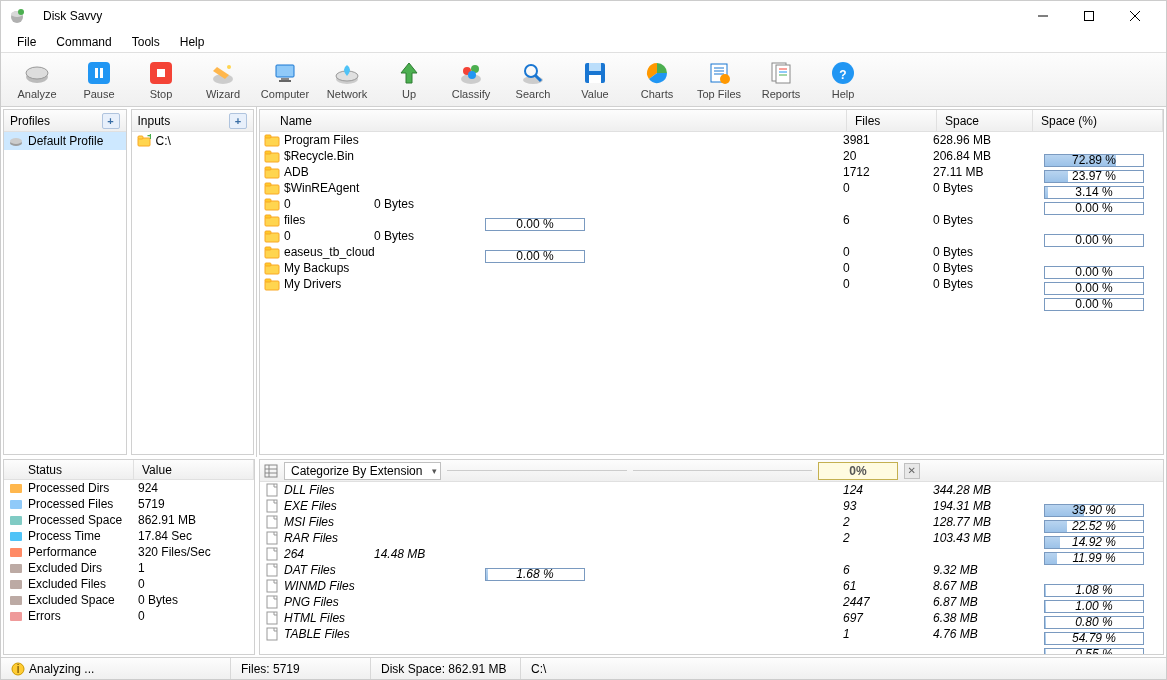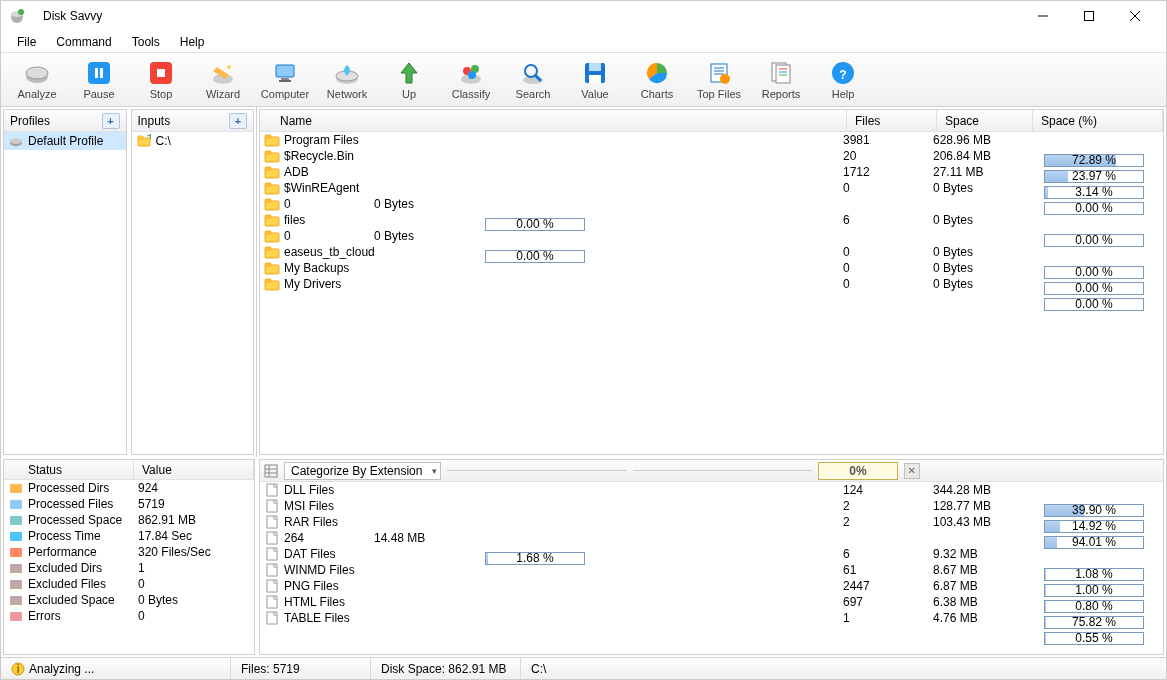"DLL Files" .cat-body { font-style: none -> italic }
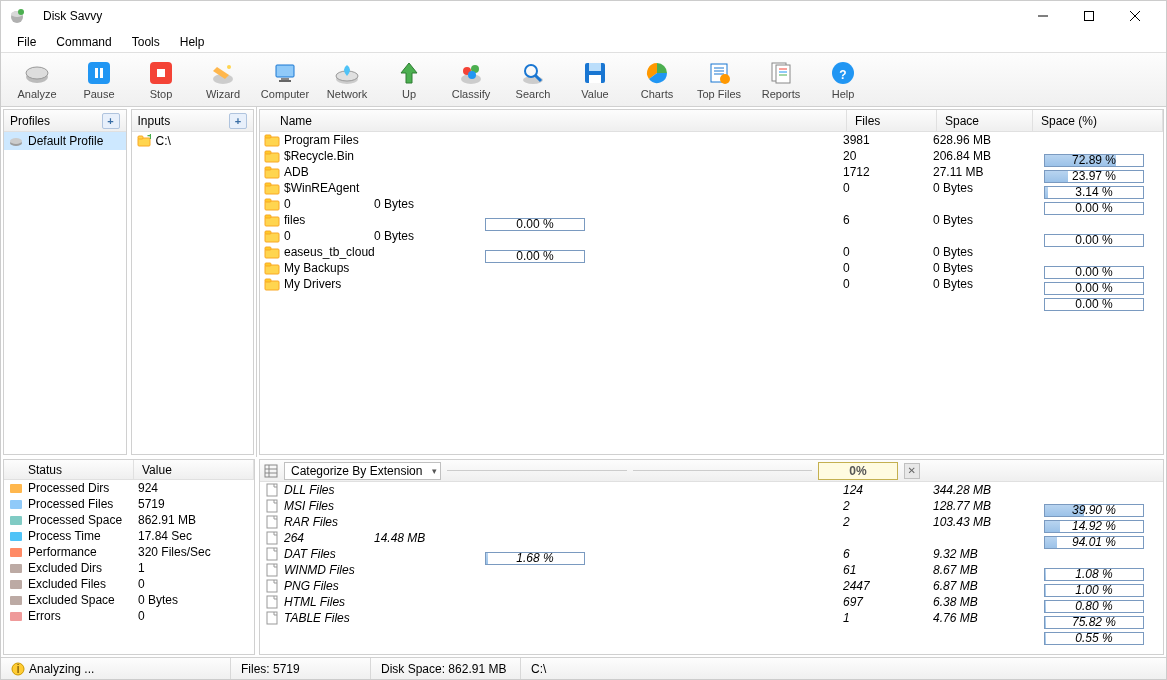"EXE Files" div.file-row { html: none -> <div> <span> <svg> <rect></rect> <polyline></polyline> </svg> </span> <span>EXE Files</span> <span>93</span> <span>194.31 MB</span> <span> <span> <span></span> <span>22.52 %</span> </span> </span> </div> }
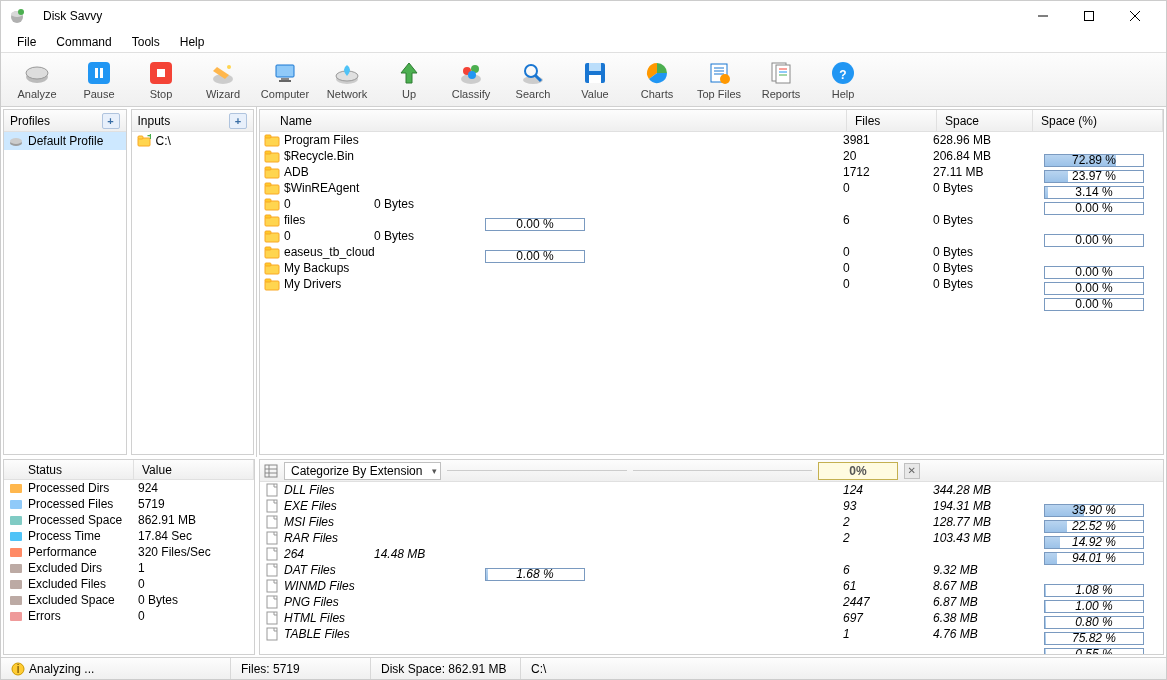"94.01 %" span.pct-text { text: 94.01 -> 11.99 }
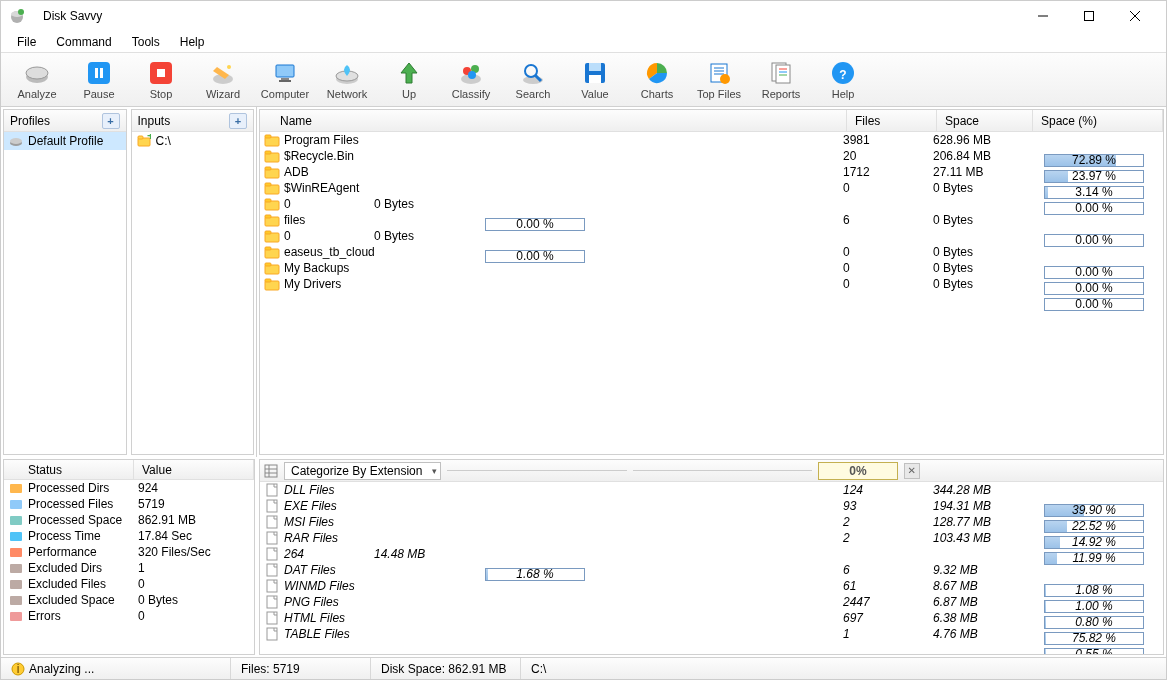"75.82 %" span.pct-text { text: 75.82 -> 54.79 }
